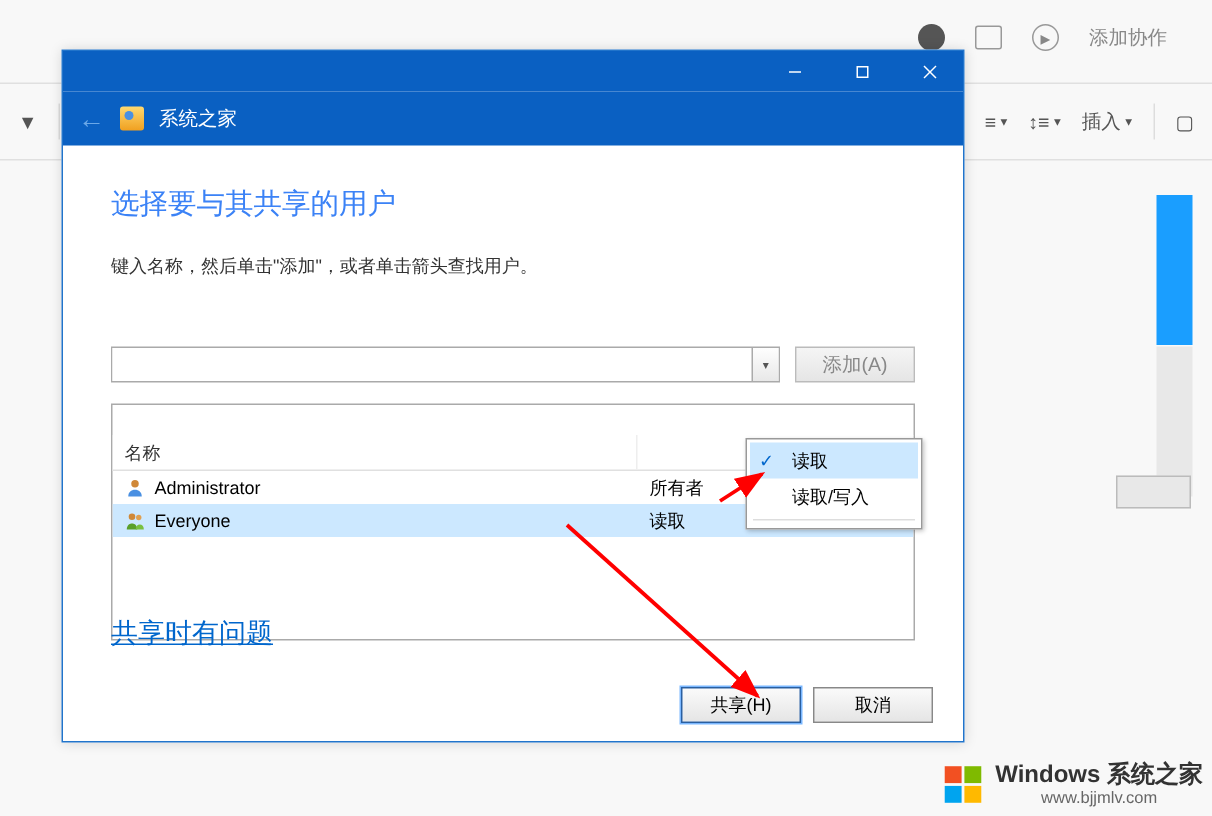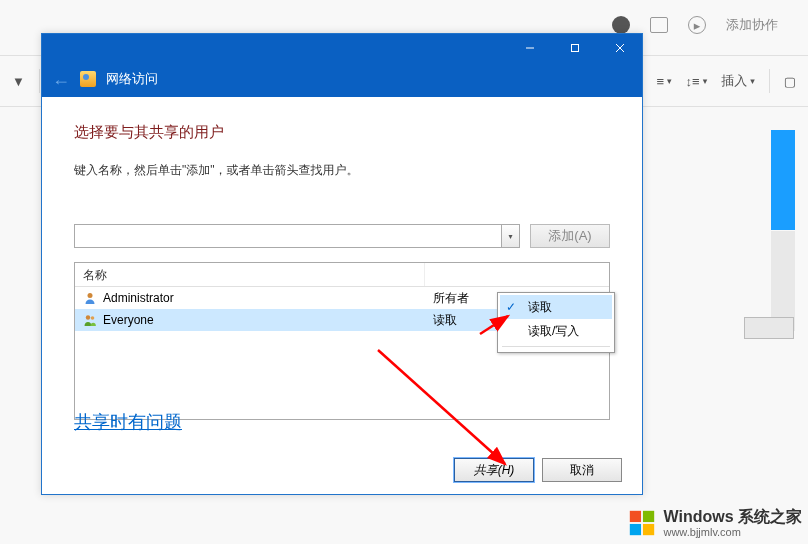"网络访问" span { text: 网络访问 -> 系统之家 }
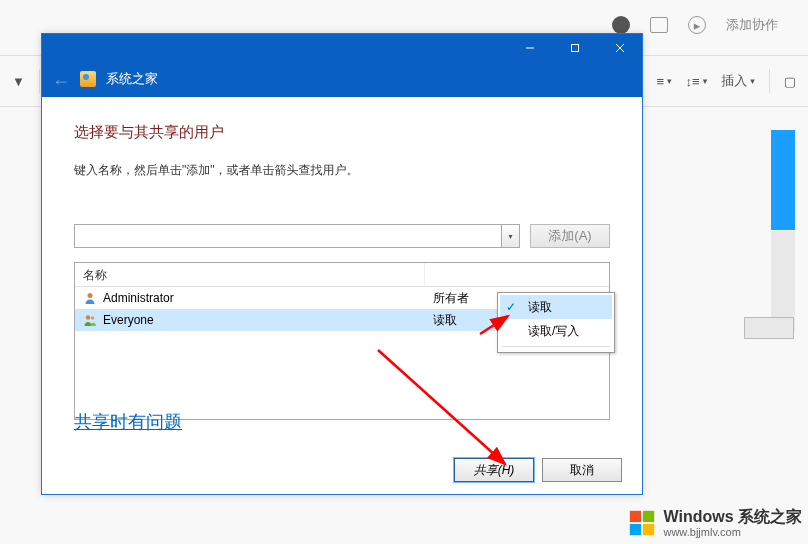"选择要与其共享的用户" .heading { color: #7f1d1d -> #3b82f6; font-size: 15px -> 19px }
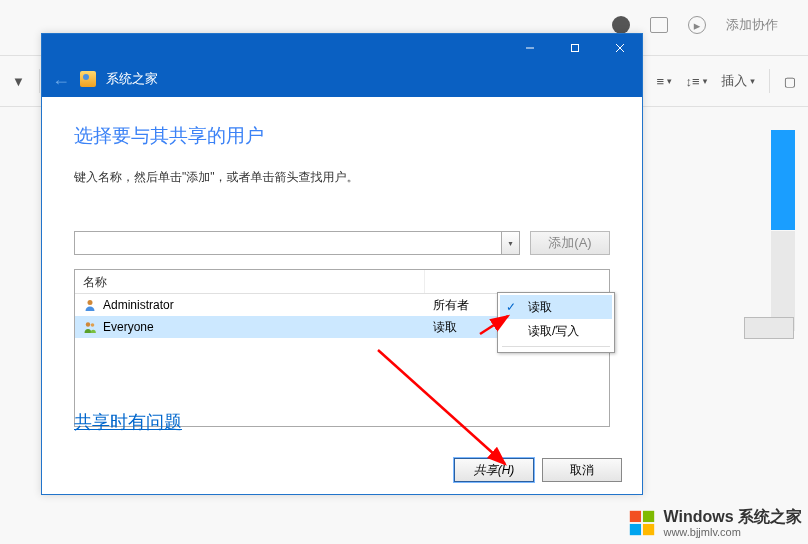"名称" .list-header { margin-top: none -> 20px }
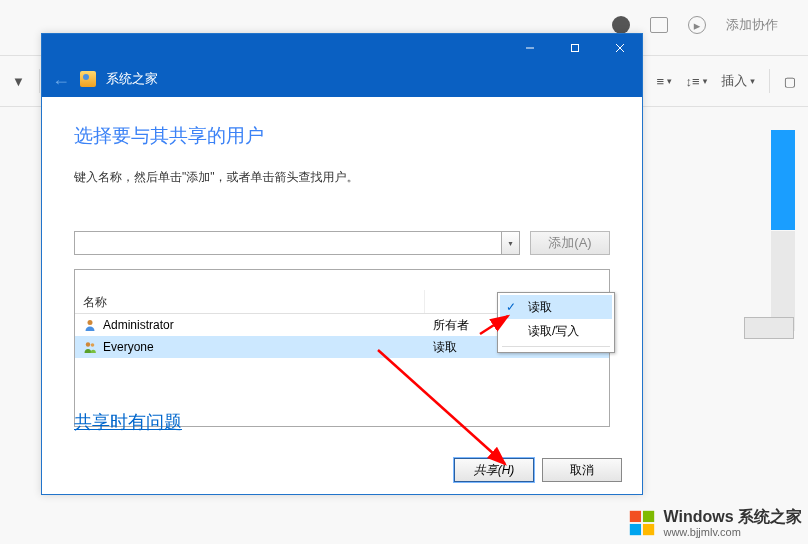"共享(H)" .btn.primary { font-style: italic -> none }
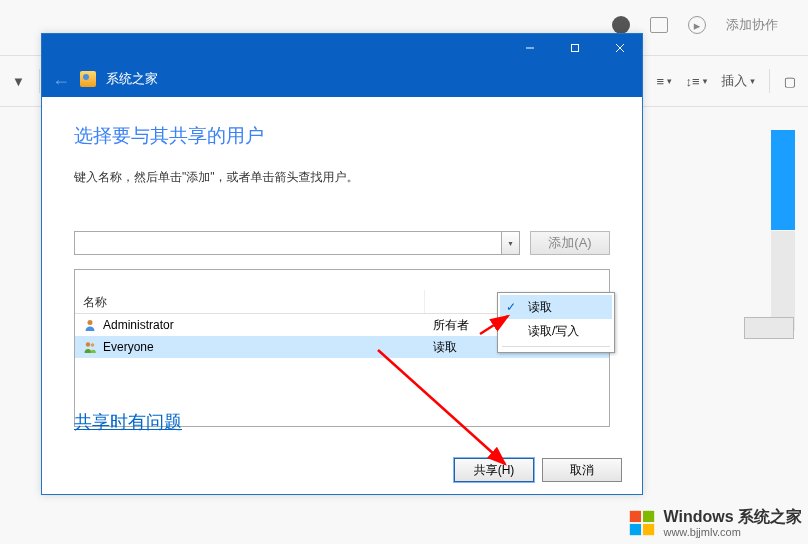"Windows 系统之家" .wm-text { text-align: none -> center }
